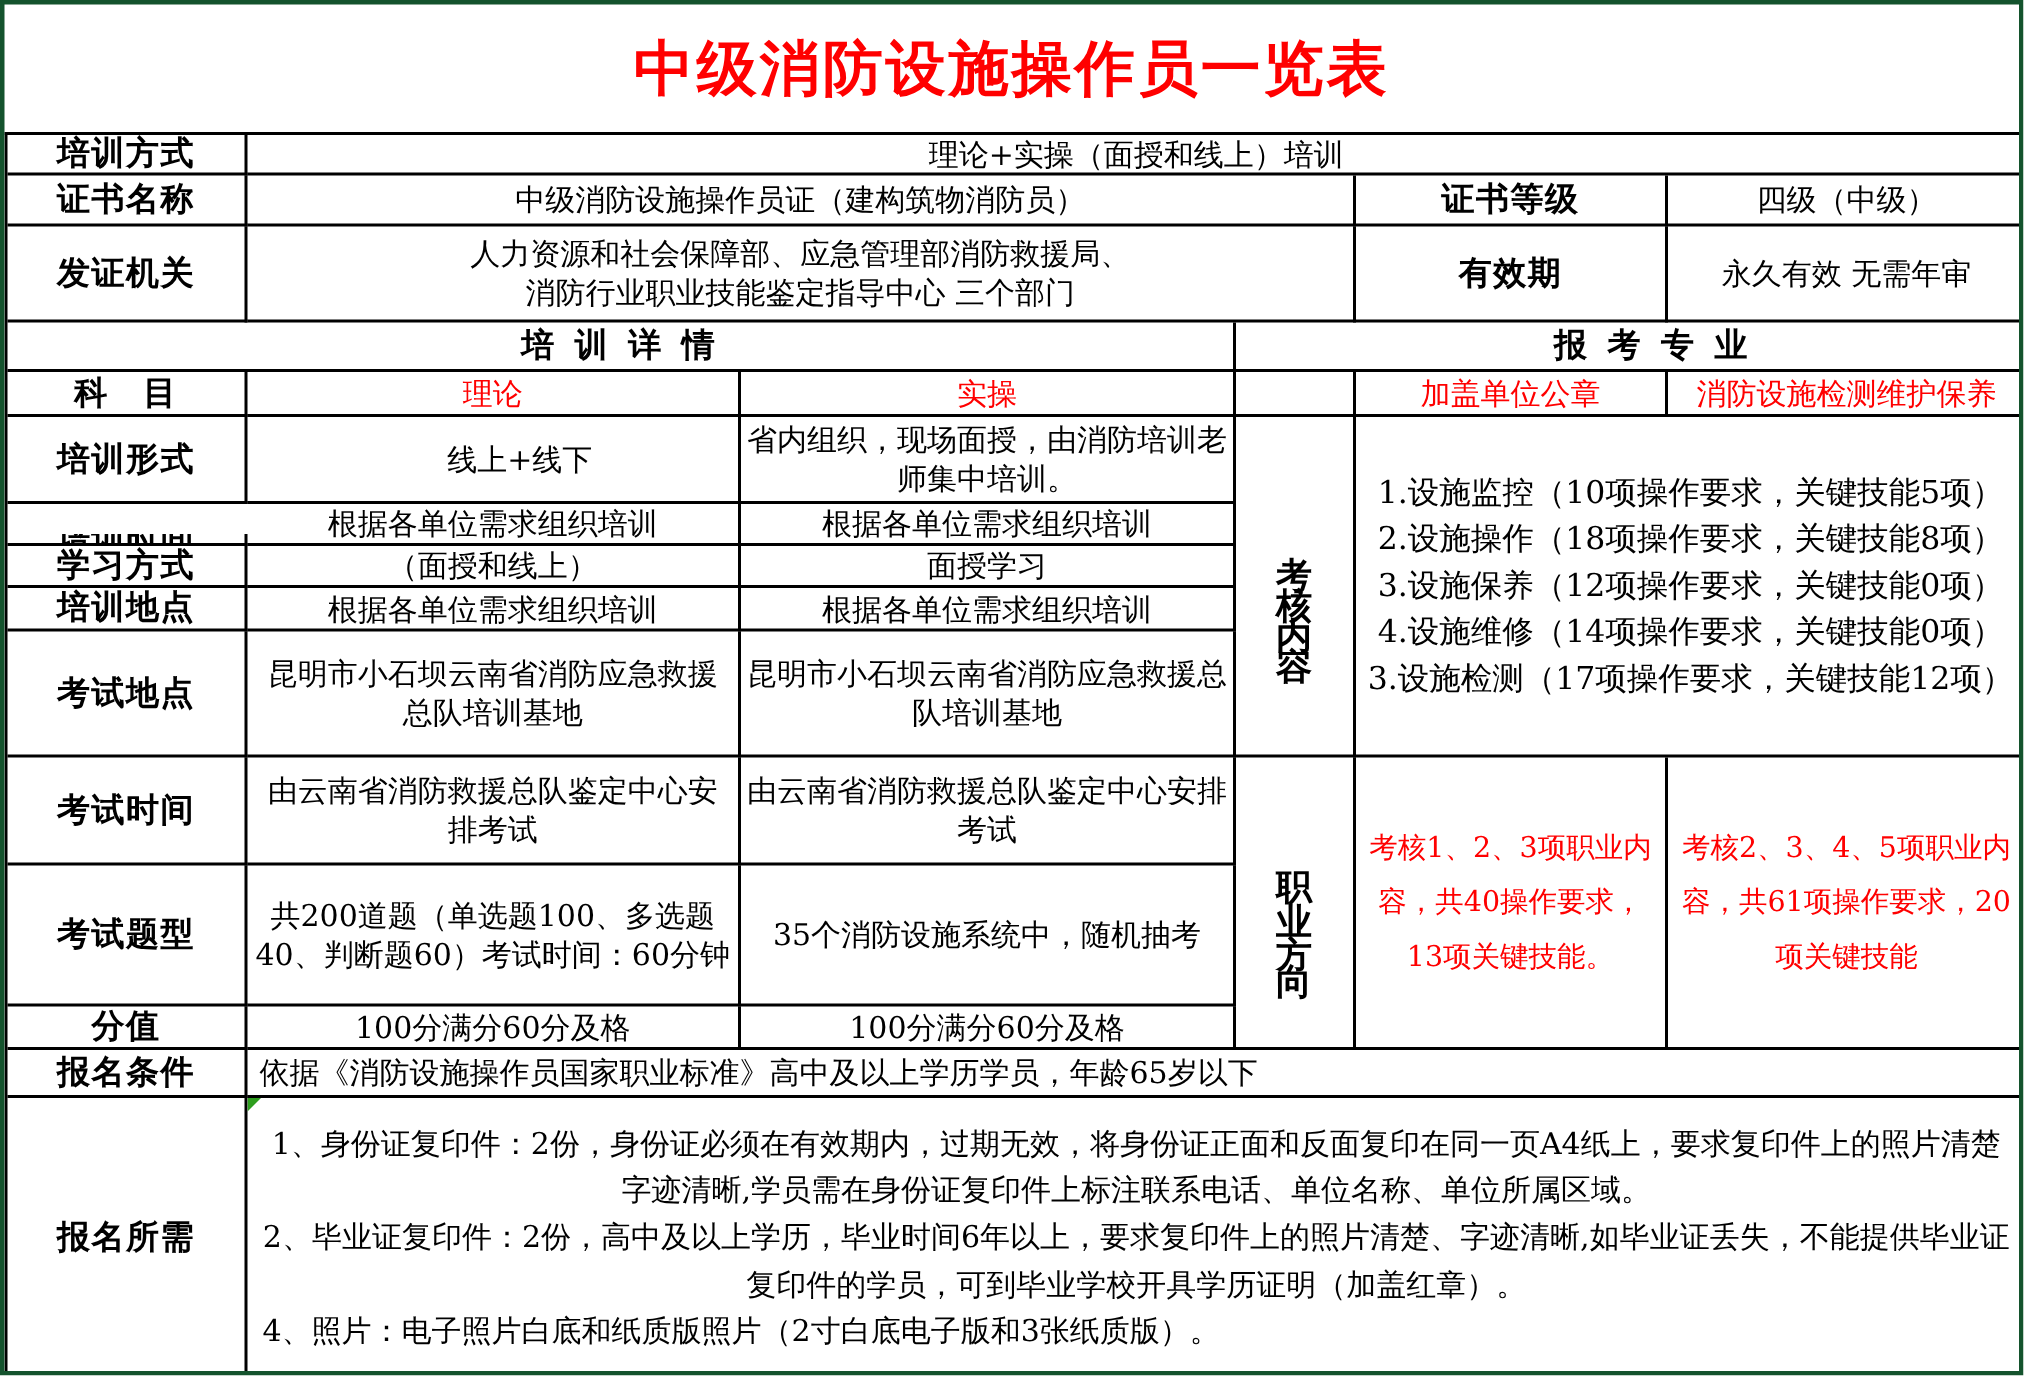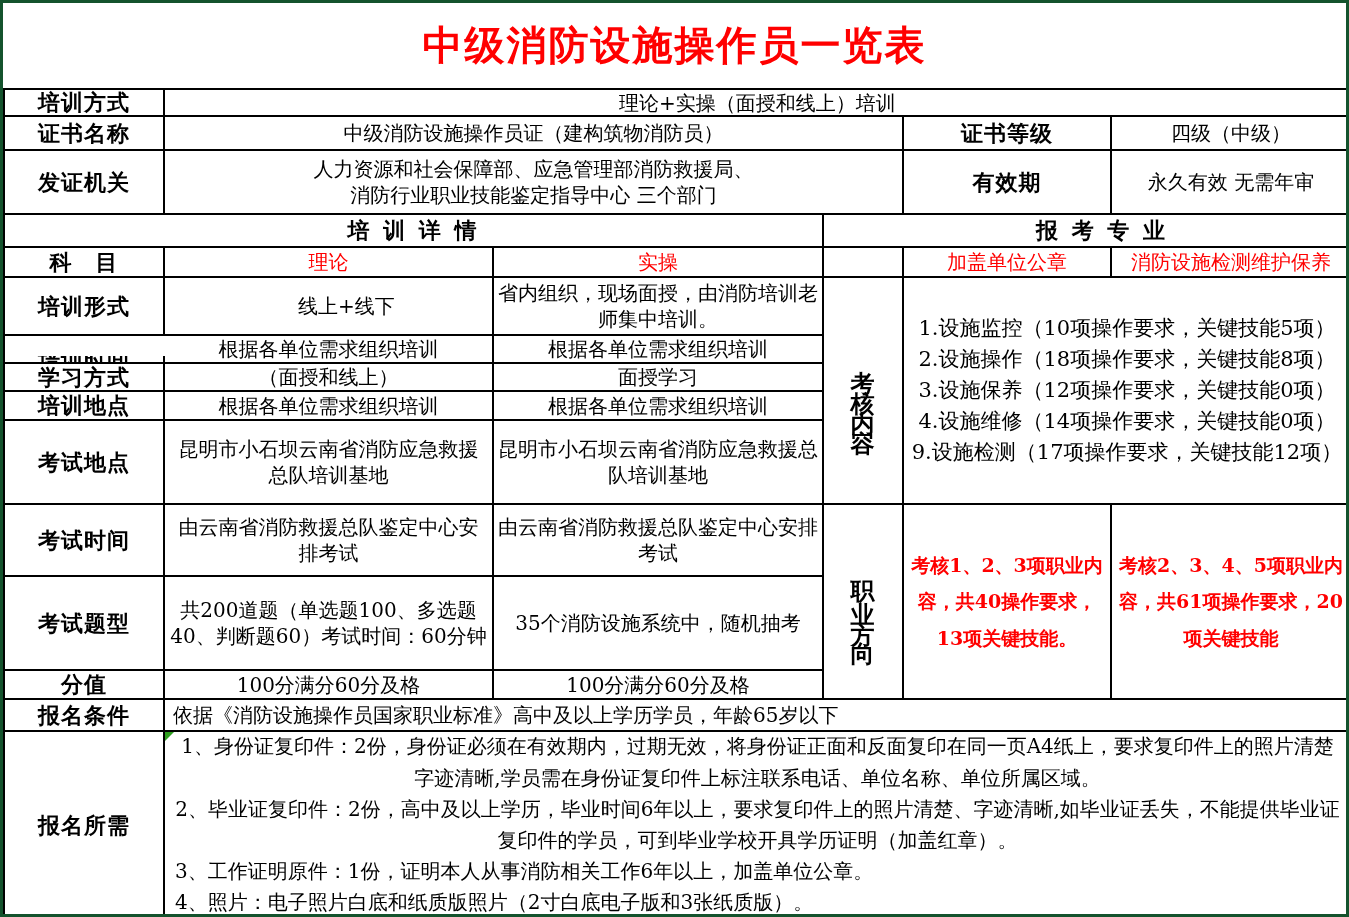"9.设施检测（17项操作要求，关键技能12项）" div { text: 9 -> 3 }
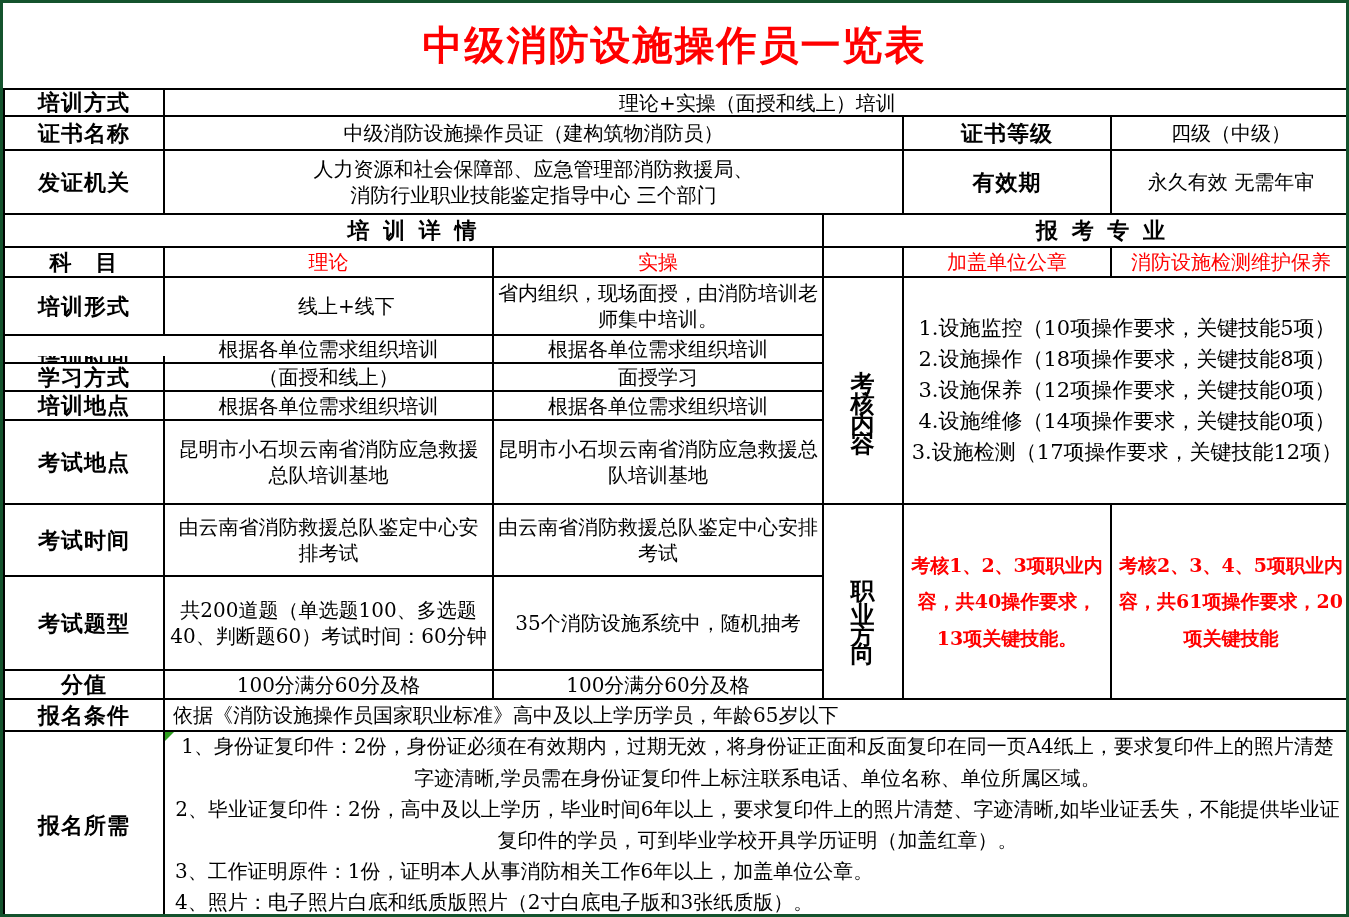"考核1、2、3项职业内容，共40操作要求，13项关键技能。" .redbold { font-weight: bold -> normal }
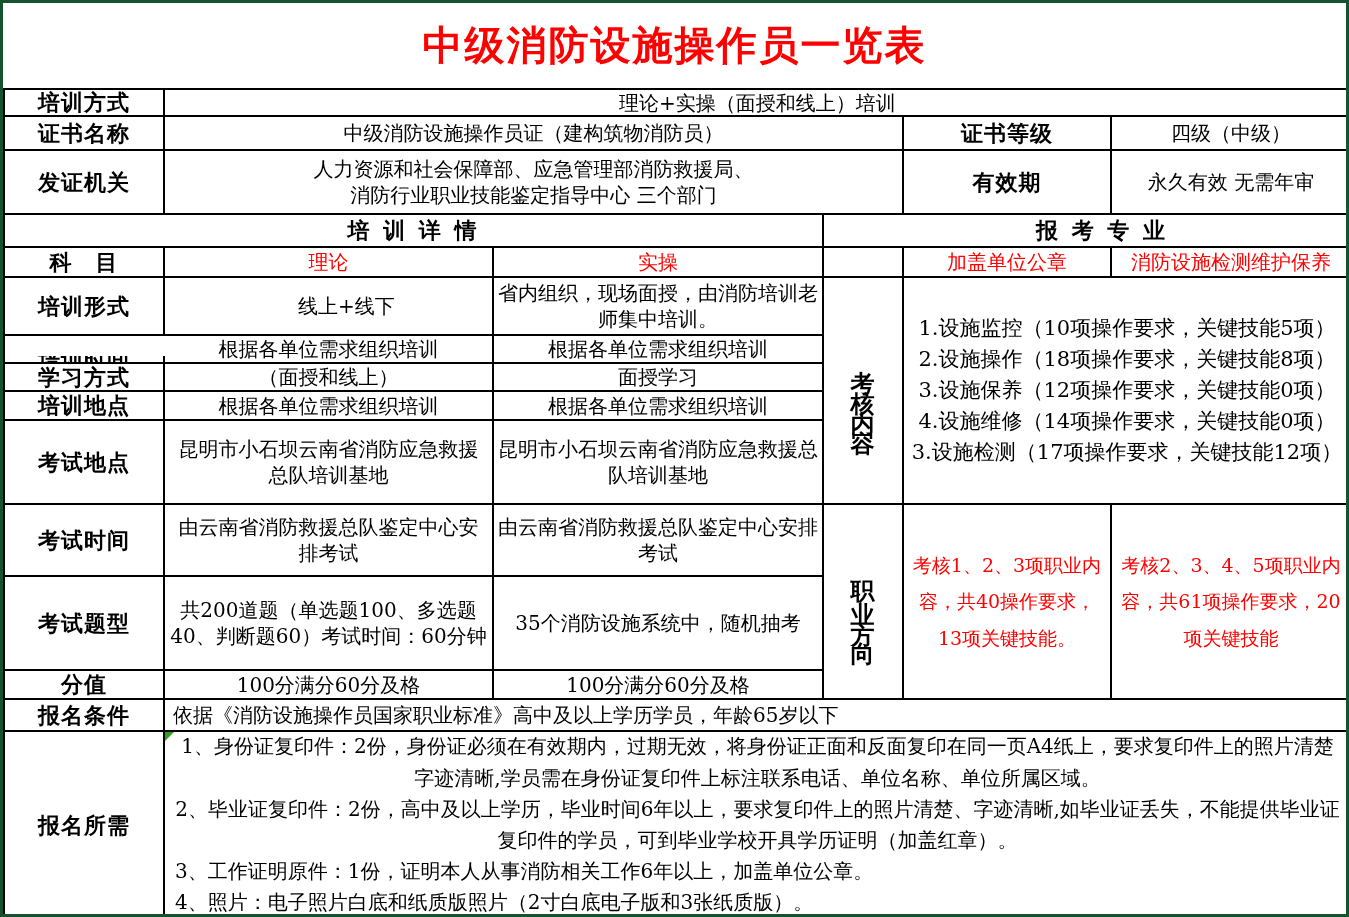"3、工作证明原件：1份，证明本人从事消防相关工作6年以上，加盖单位公章。" p { html: <p>3、工作证明原件：1份，证明本人从事消防相关工作6年以上，加盖单位公章。</p> -> none }
